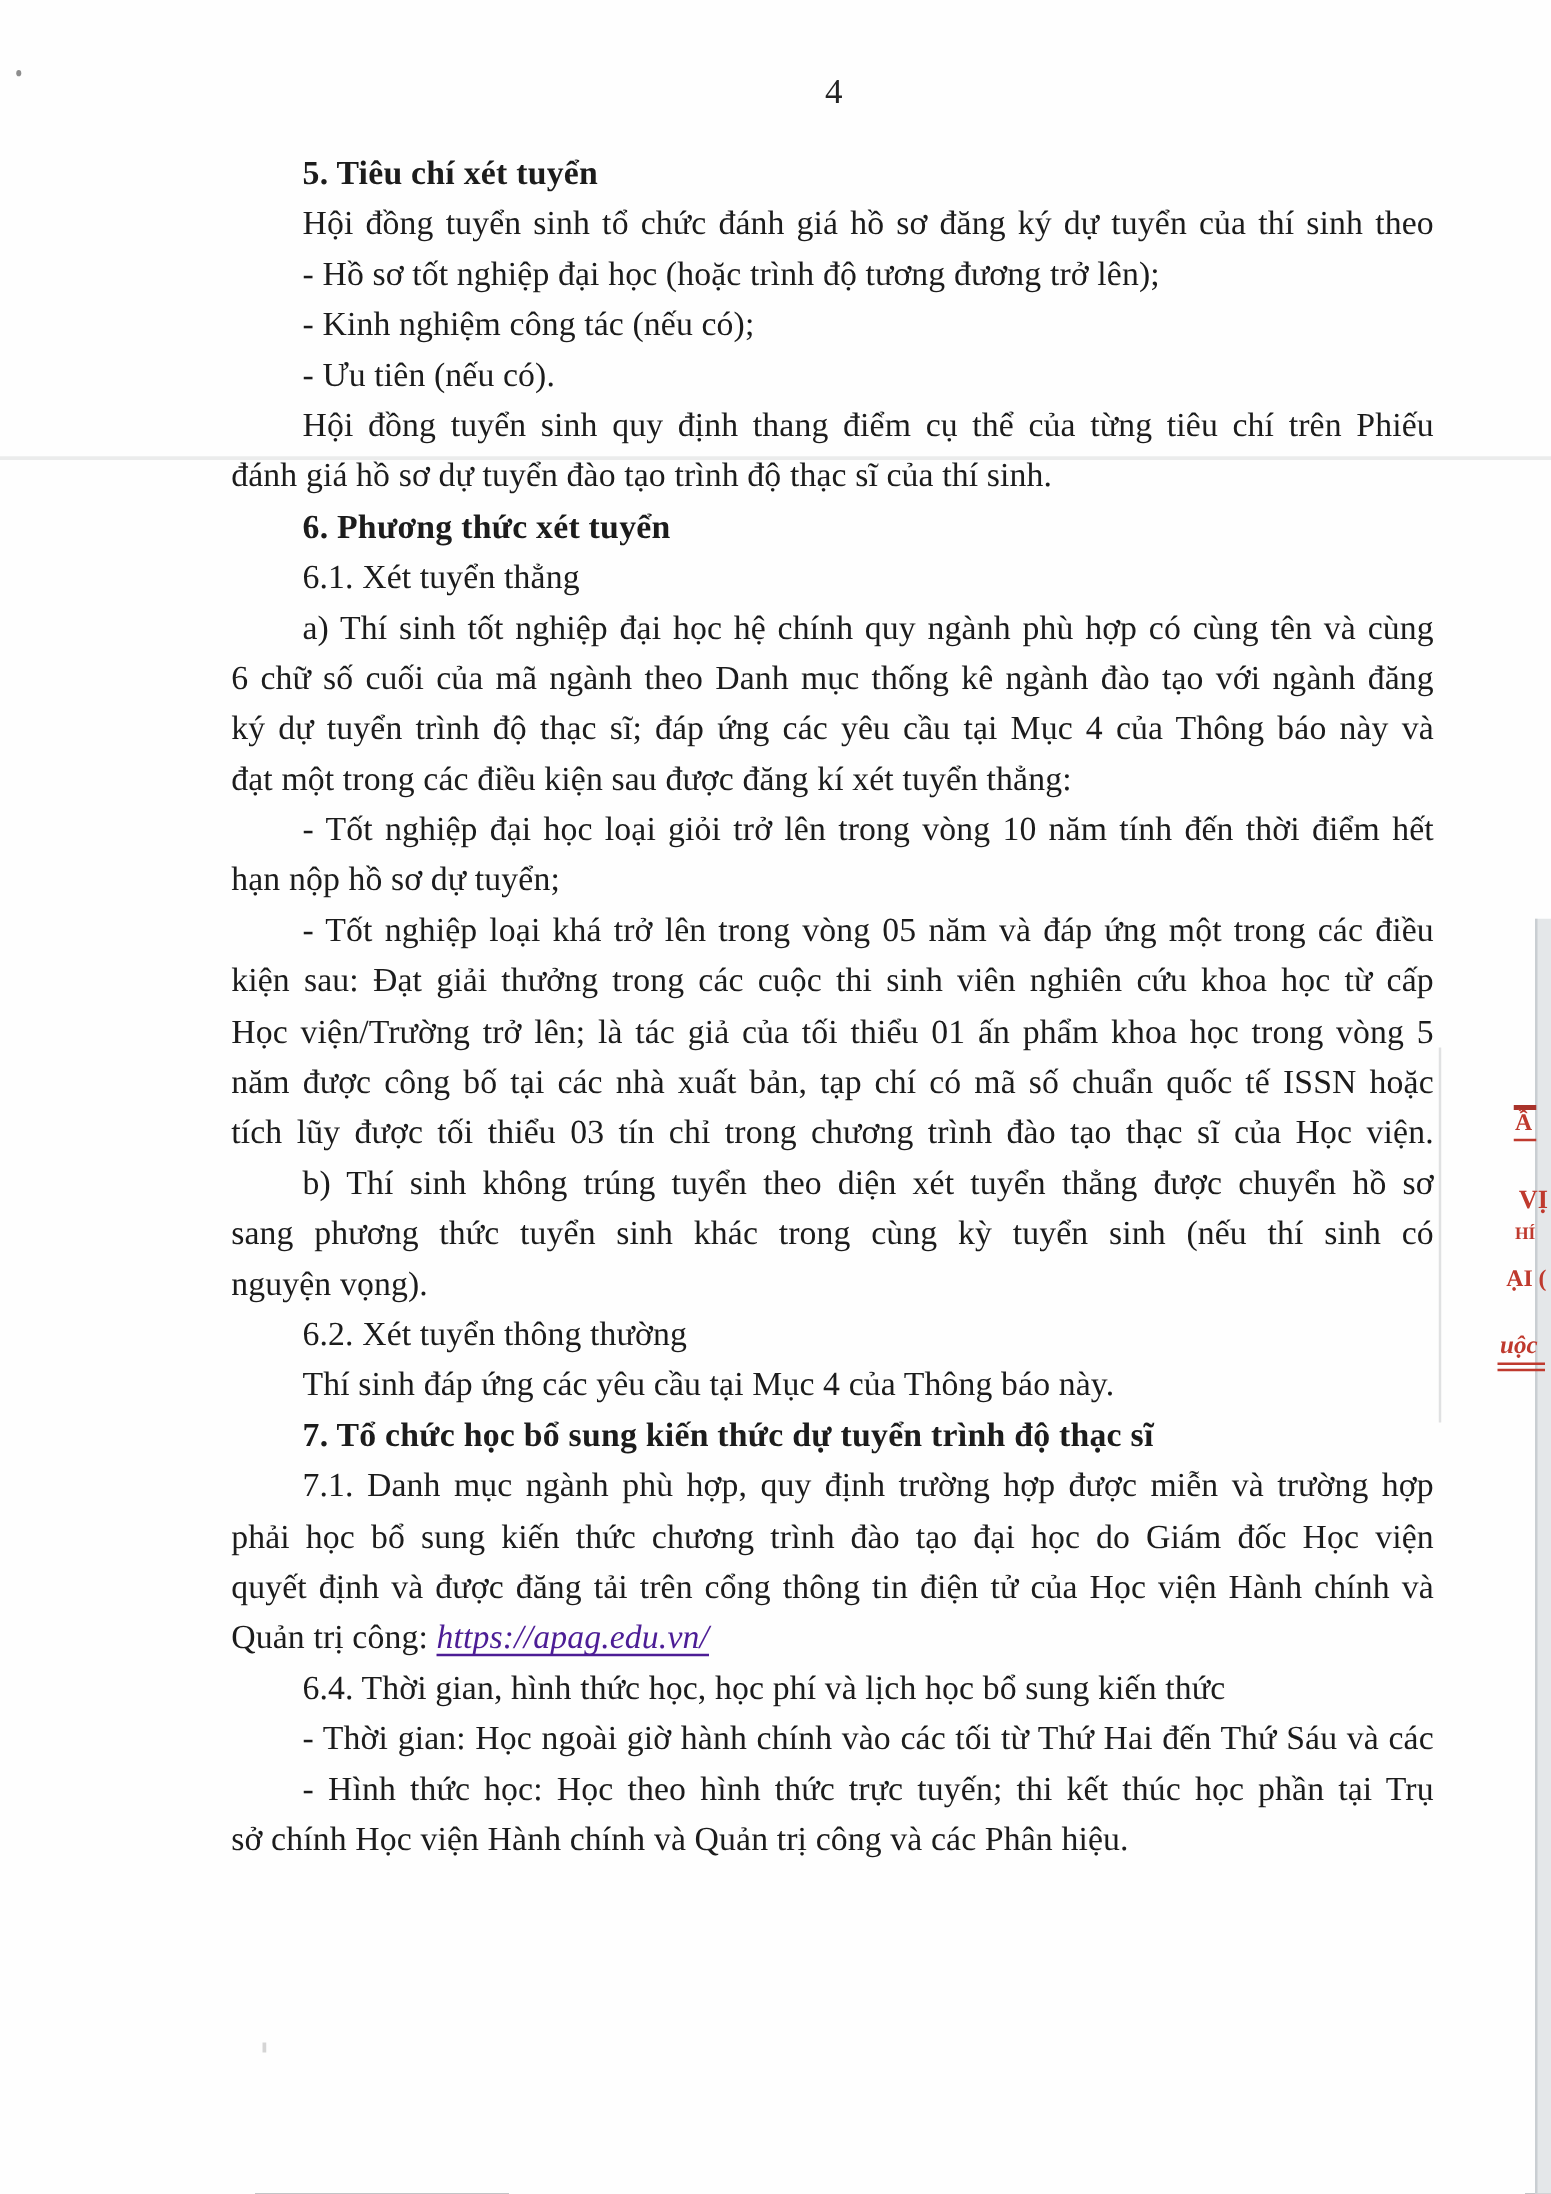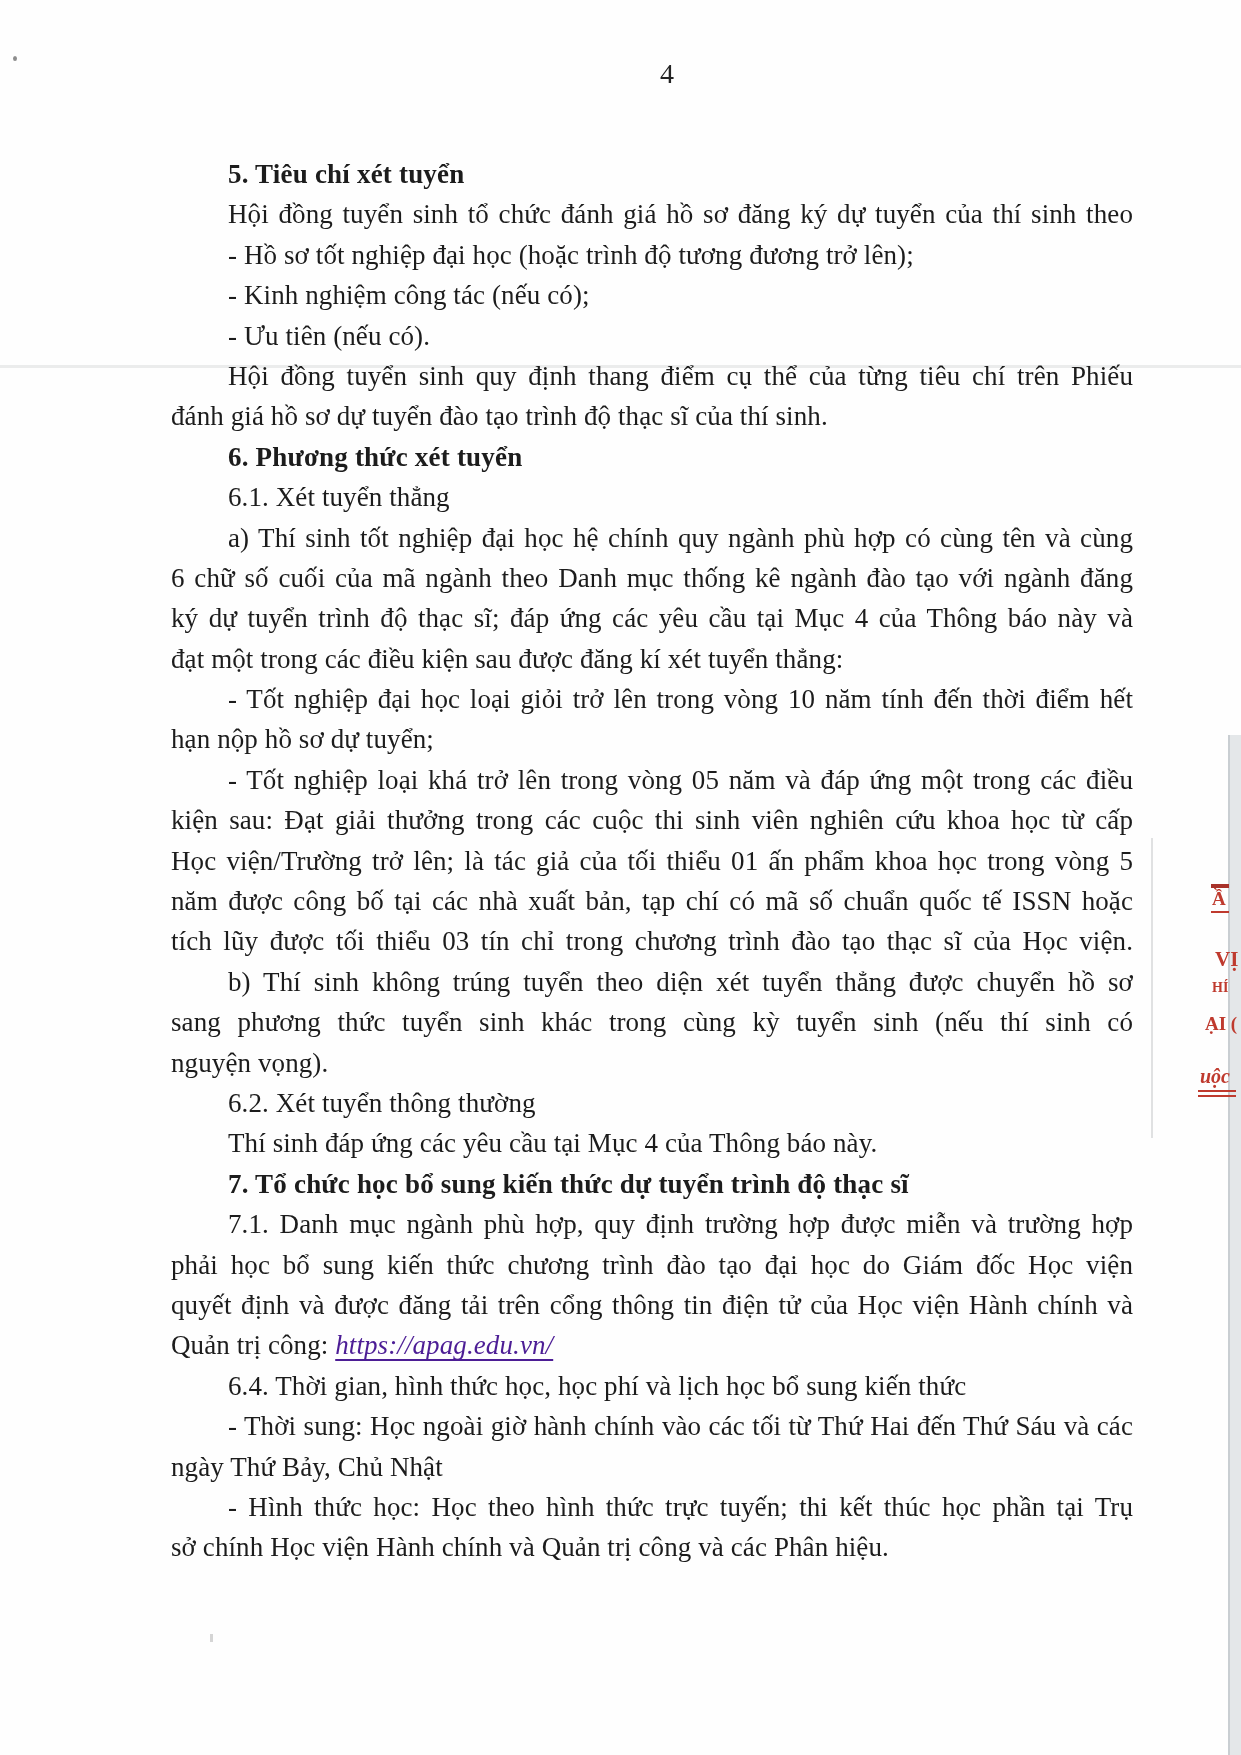"5. Tiêu chí xét tuyển" .textblock { left: 171px -> 185px; margin-top: 36px -> none }
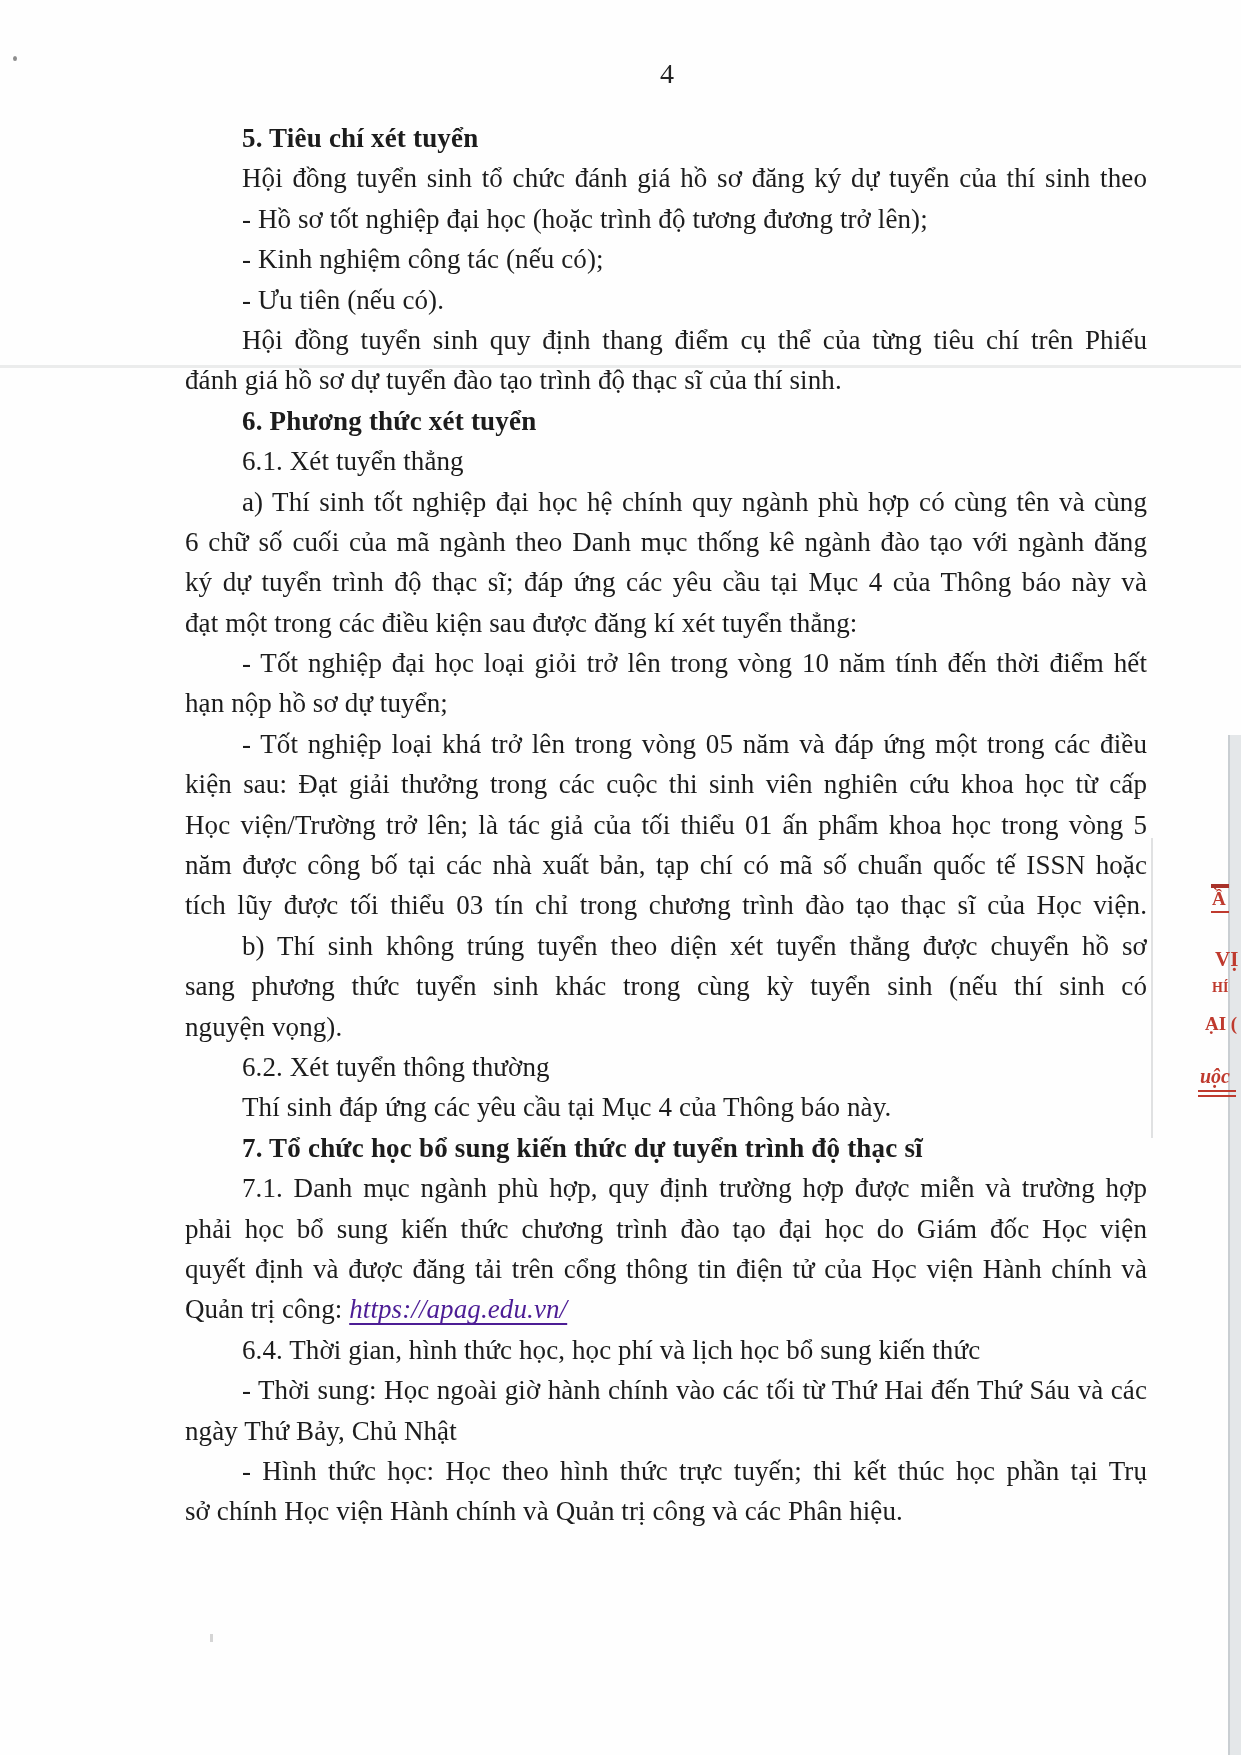"- Thời sung: Học ngoài" div.line { text: sung -> gian }
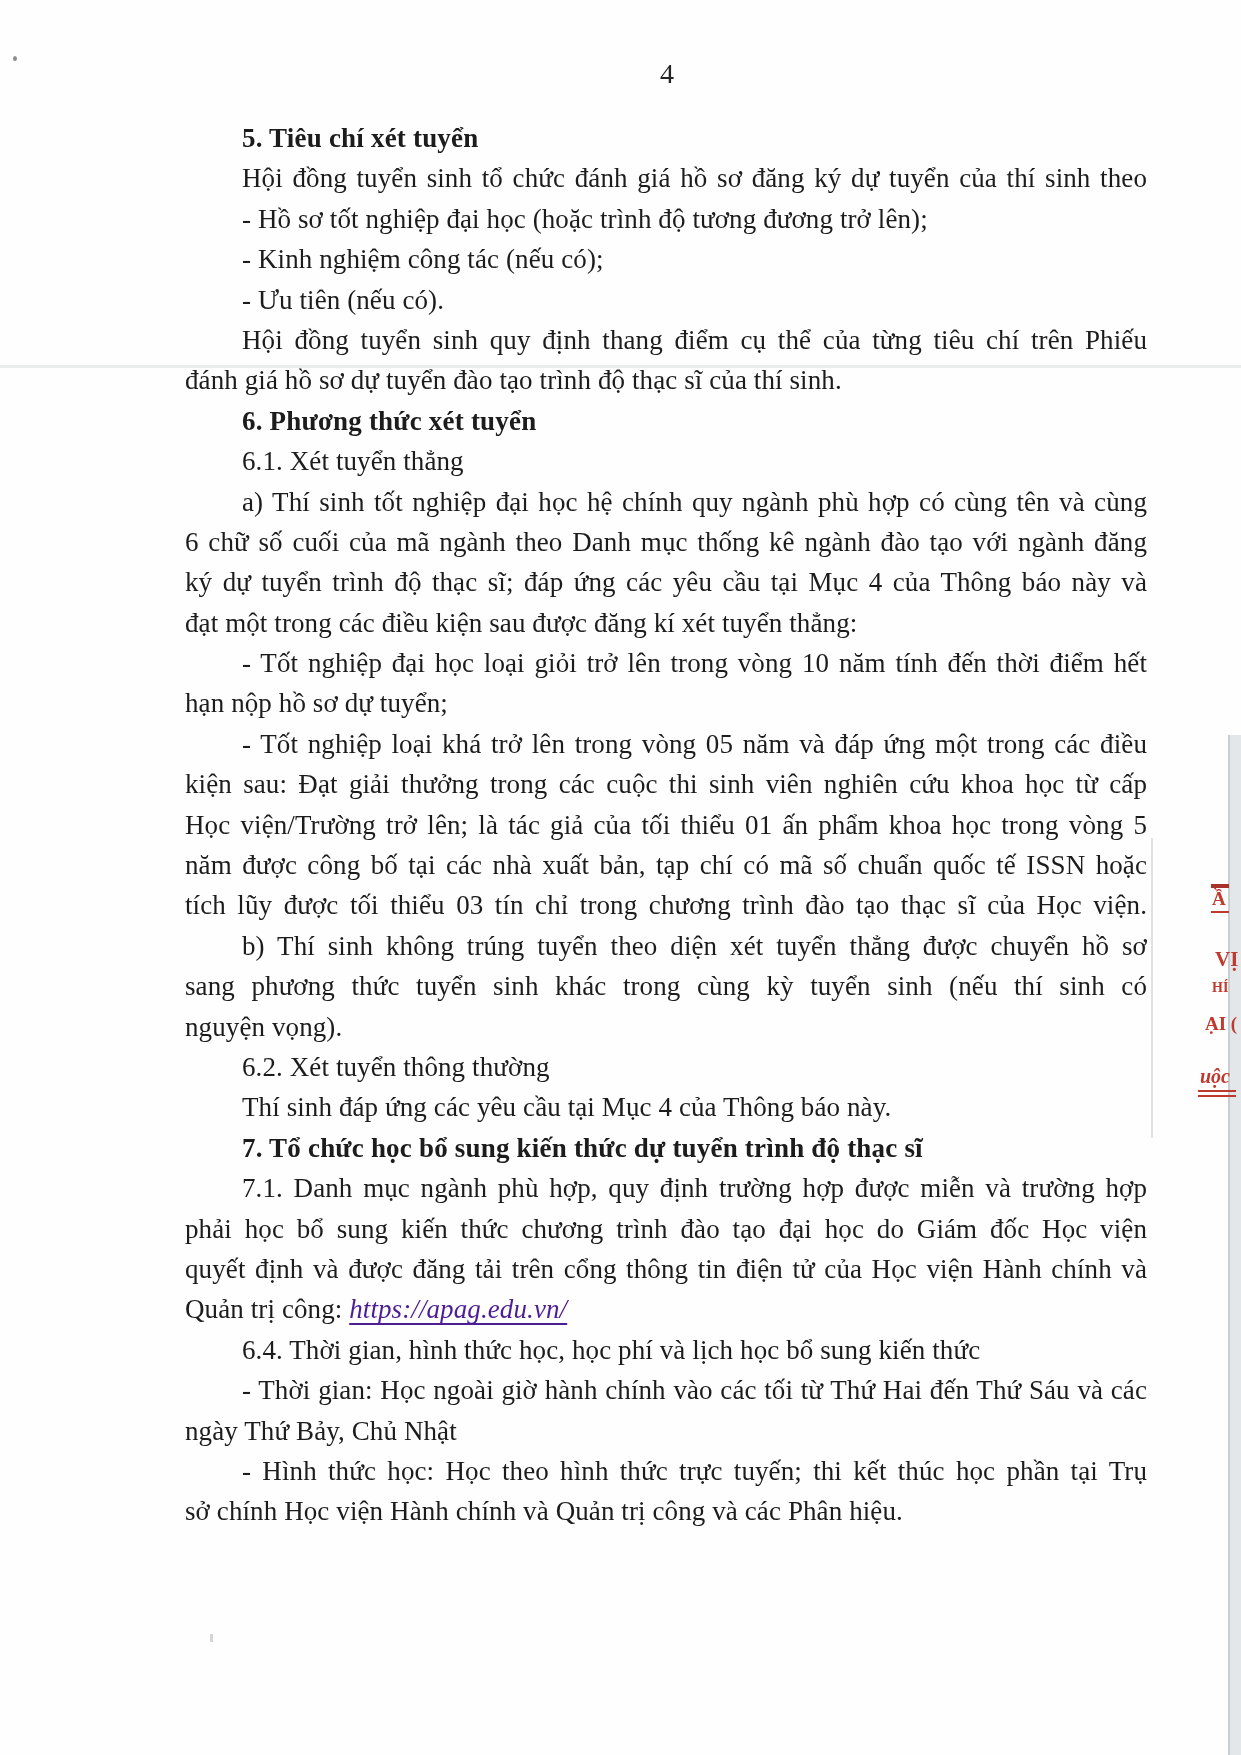"ngày Thứ Bảy, Chủ Nhật" div.line { html: <div>ngày Thứ Bảy, Chủ Nhật</div> -> none }
